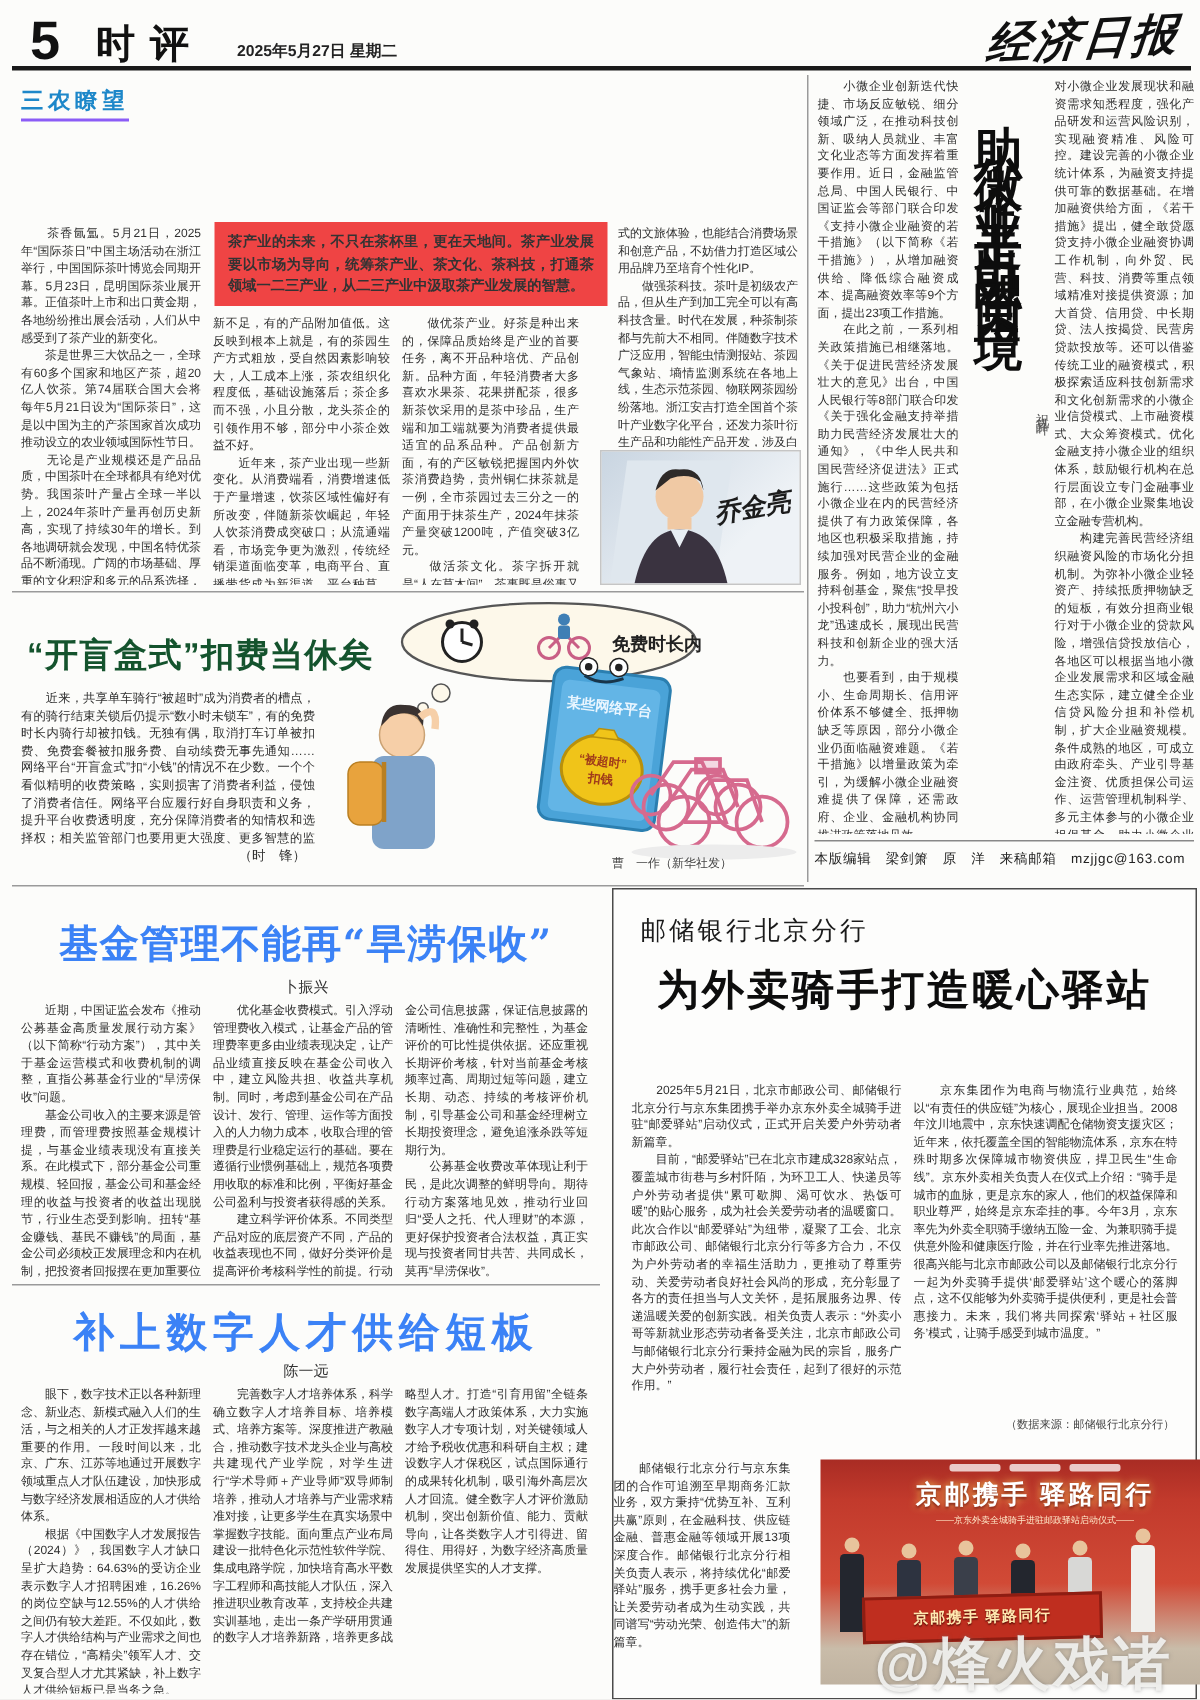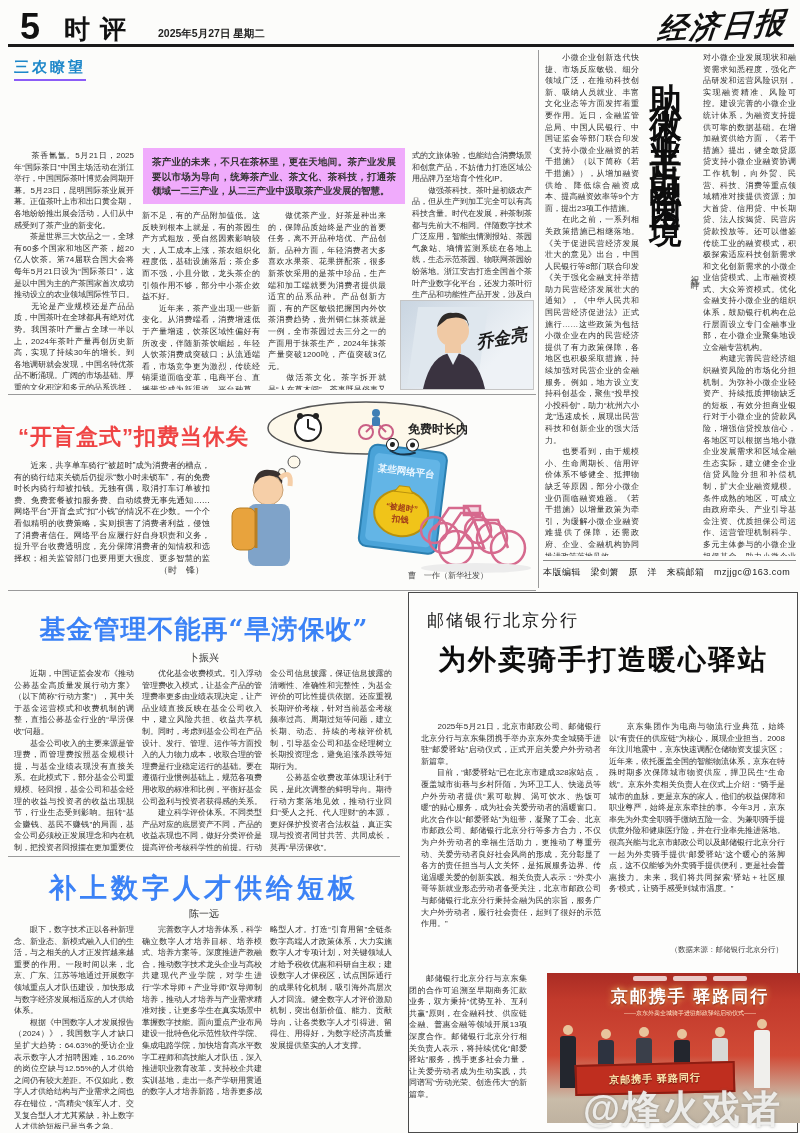"茶产业的未来，不只在茶杯里，更在天地间。茶产业发展要以市场为导向，统筹茶产业、茶" .summary { background: #f0abfc -> #ef4444 }
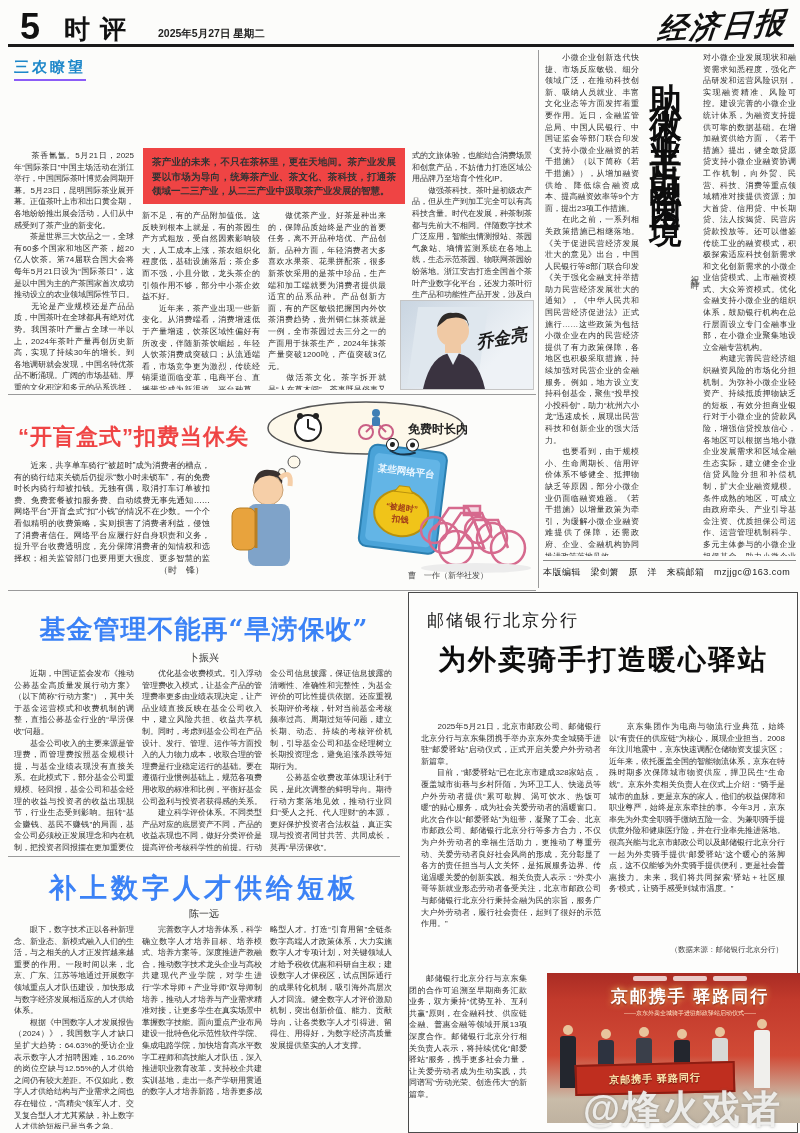"“开盲盒式”扣费当休矣" .bb-title { color: #ef4444 -> #14532d }
